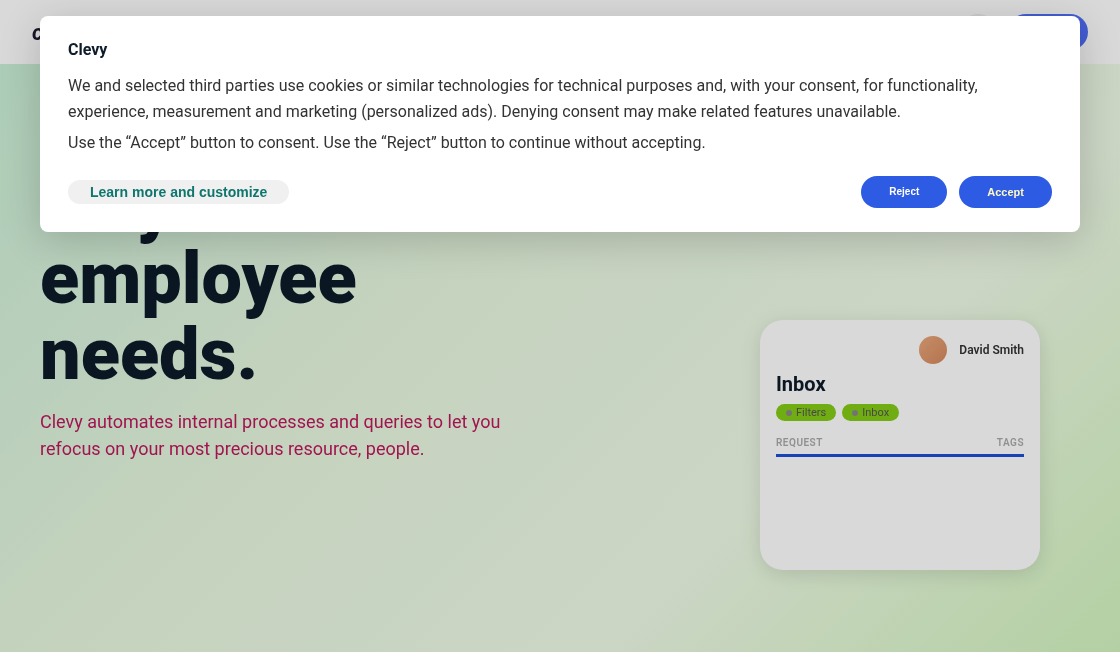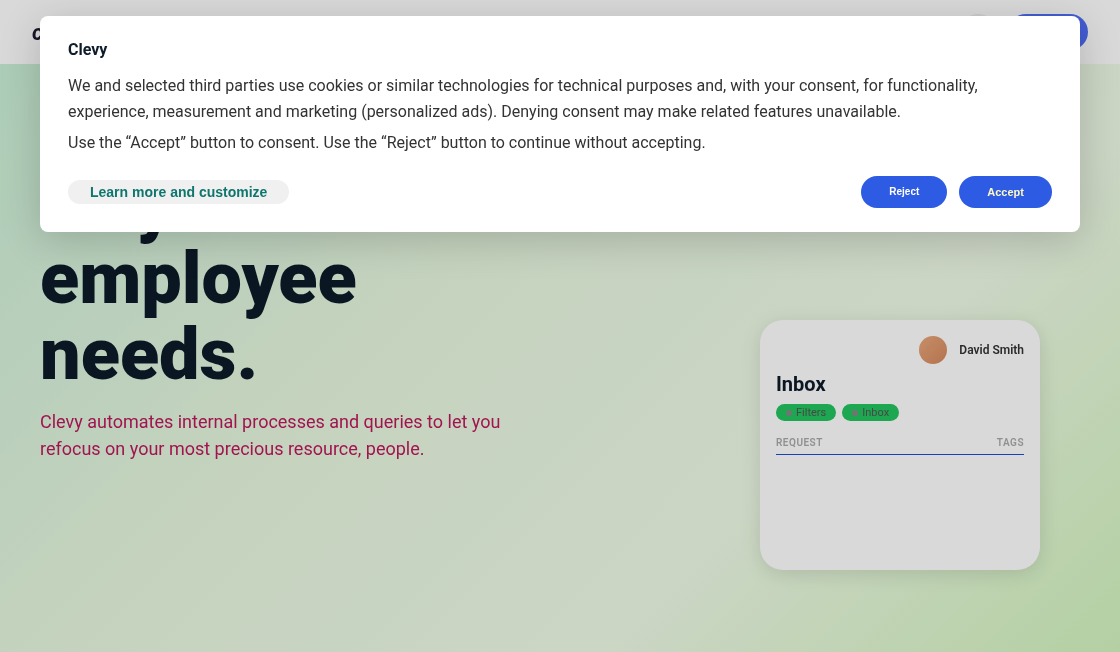"Filters" .filter-tag { background: #22c55e -> #84cc16 }
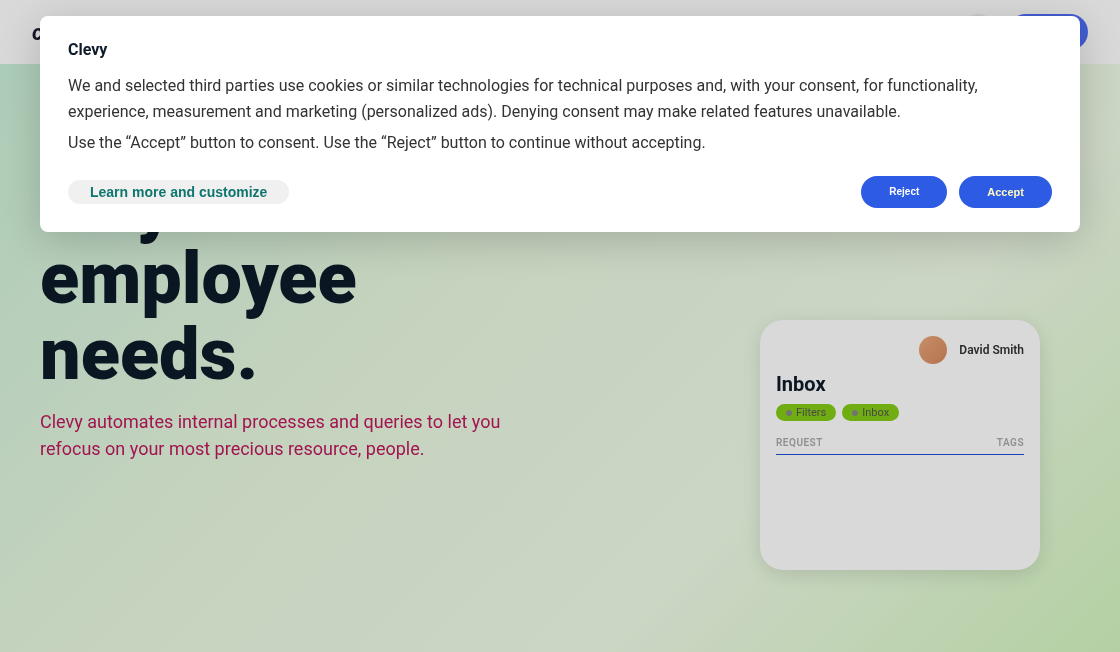"REQUEST" .inbox-table-header { border-bottom: 1px solid #1d4ed8 -> 3px solid #1d4ed8 }
